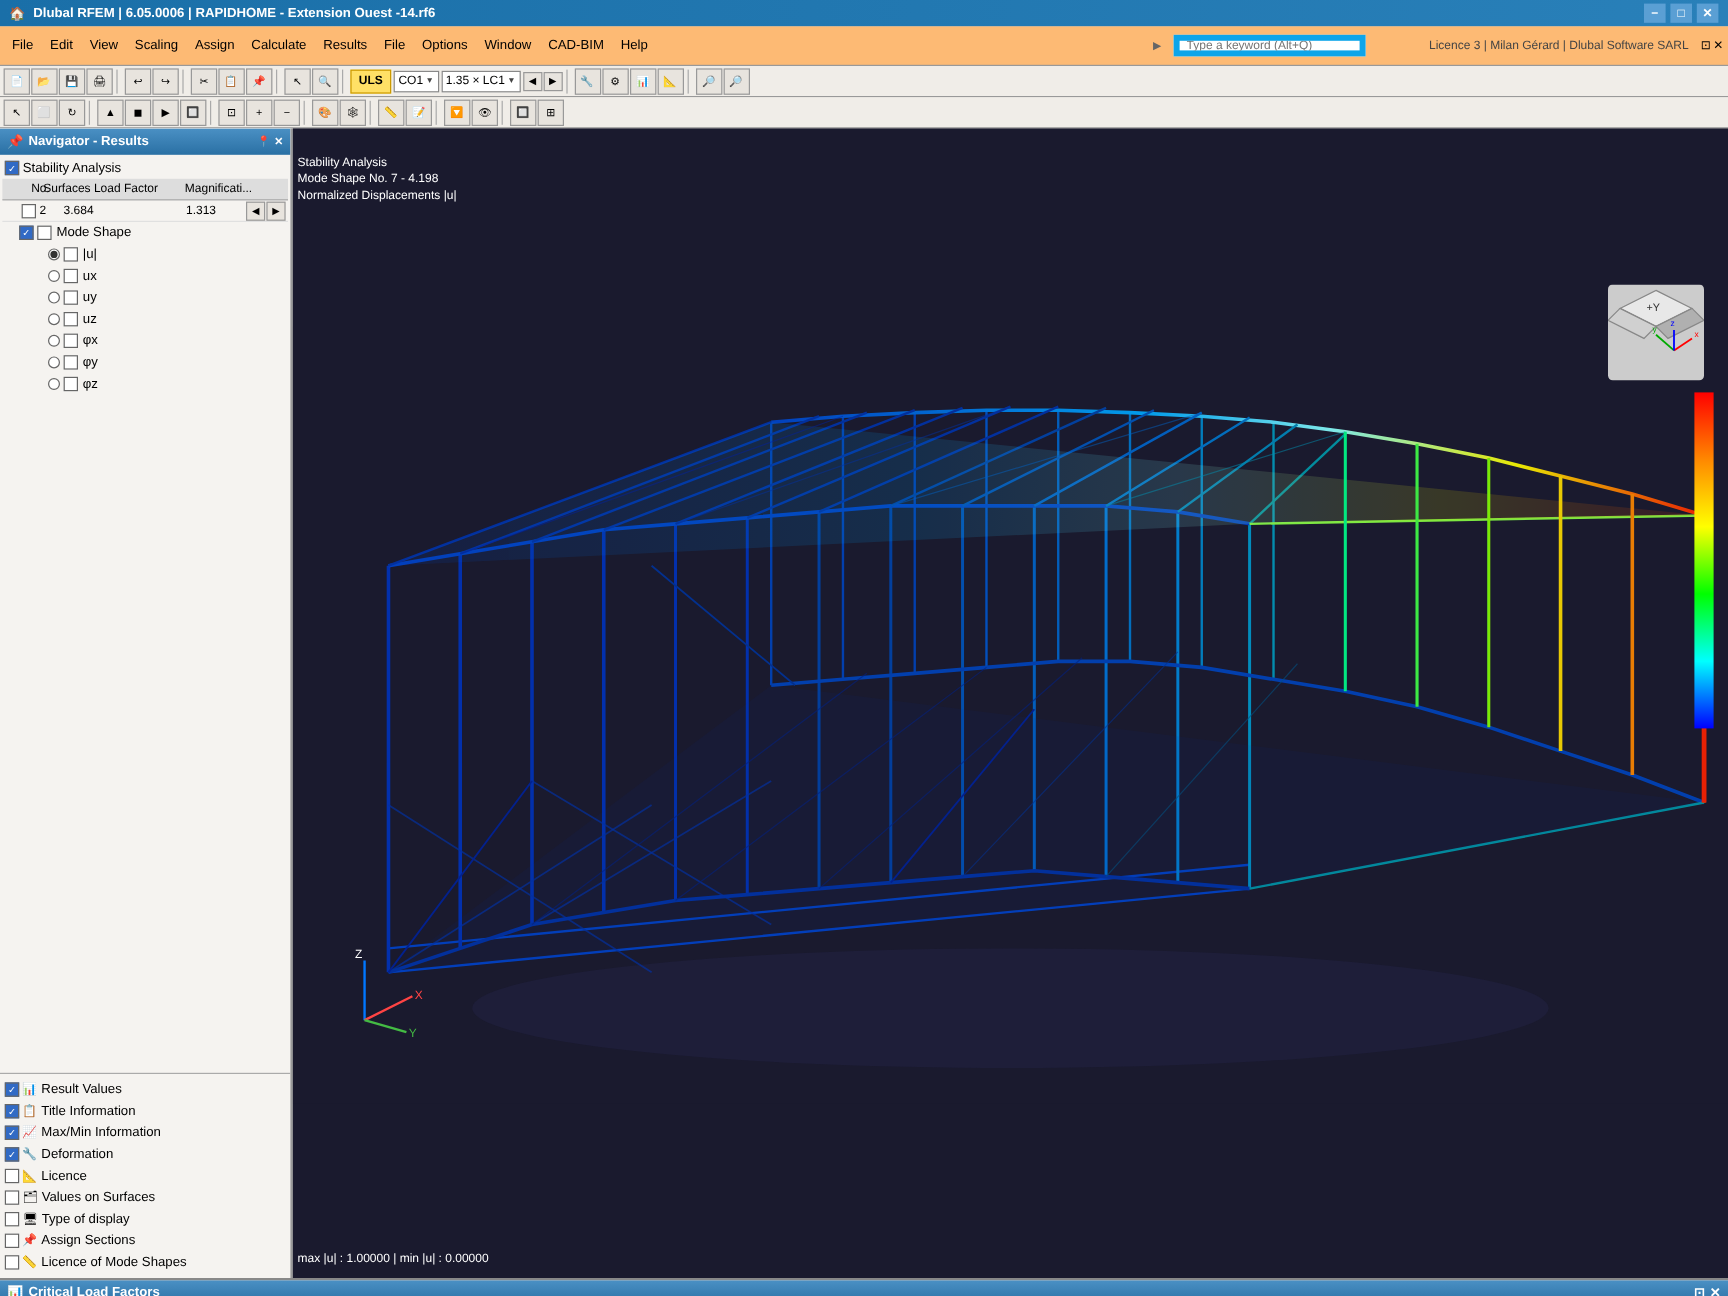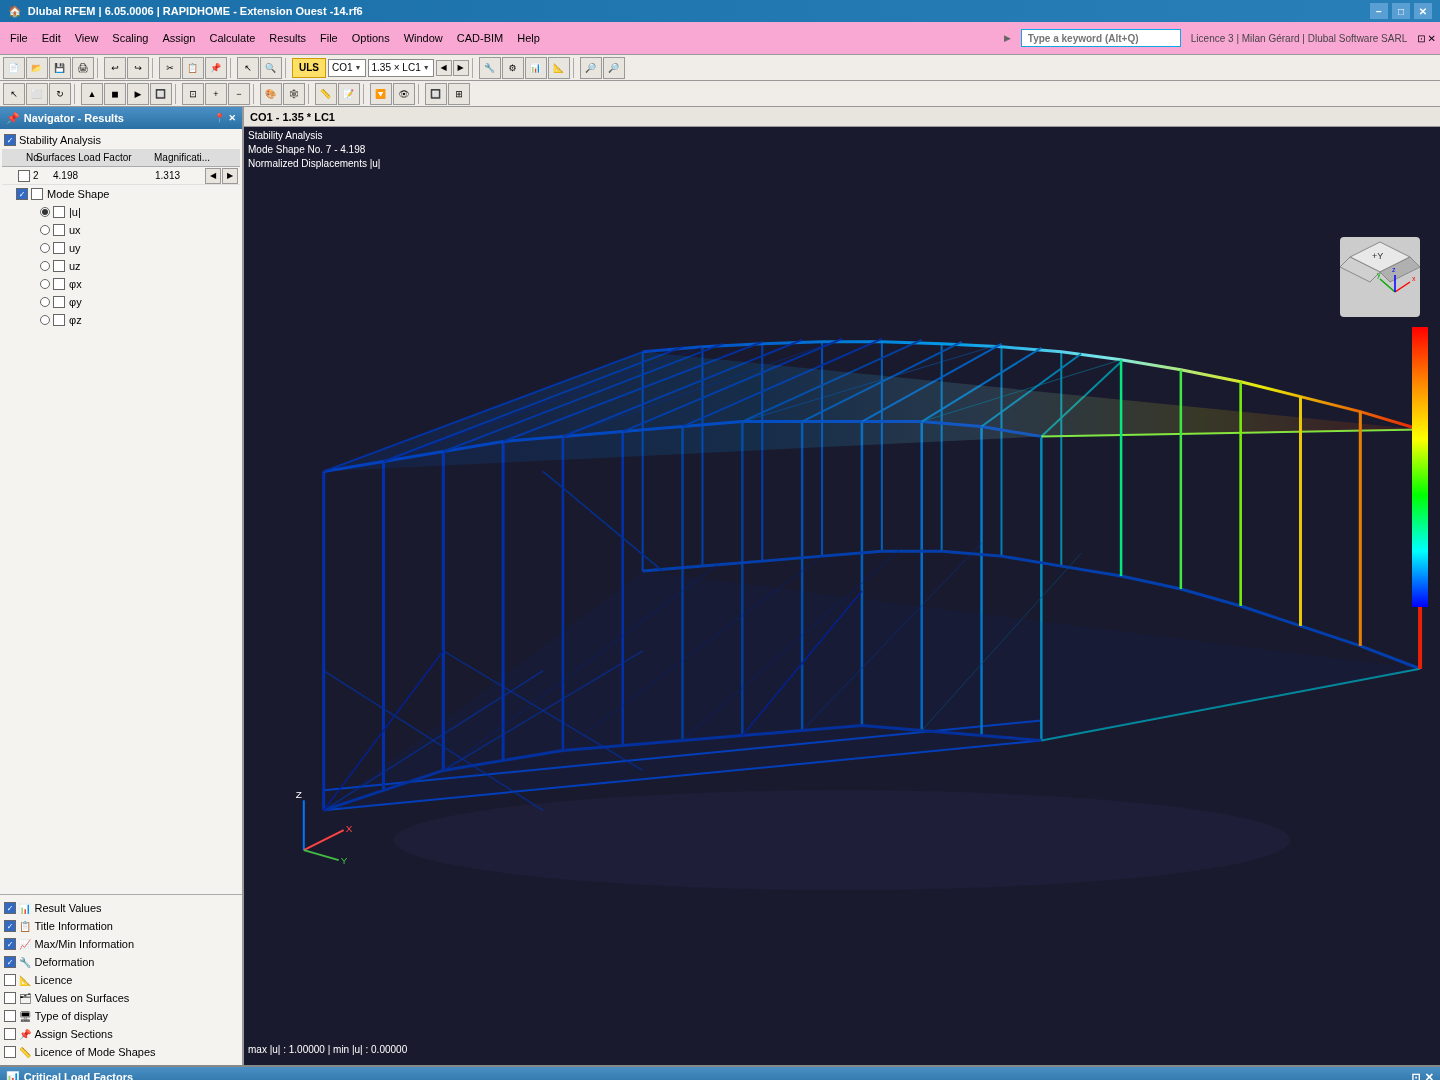"File" #menu-bar { background: #f9a8d4 -> #fdba74 }
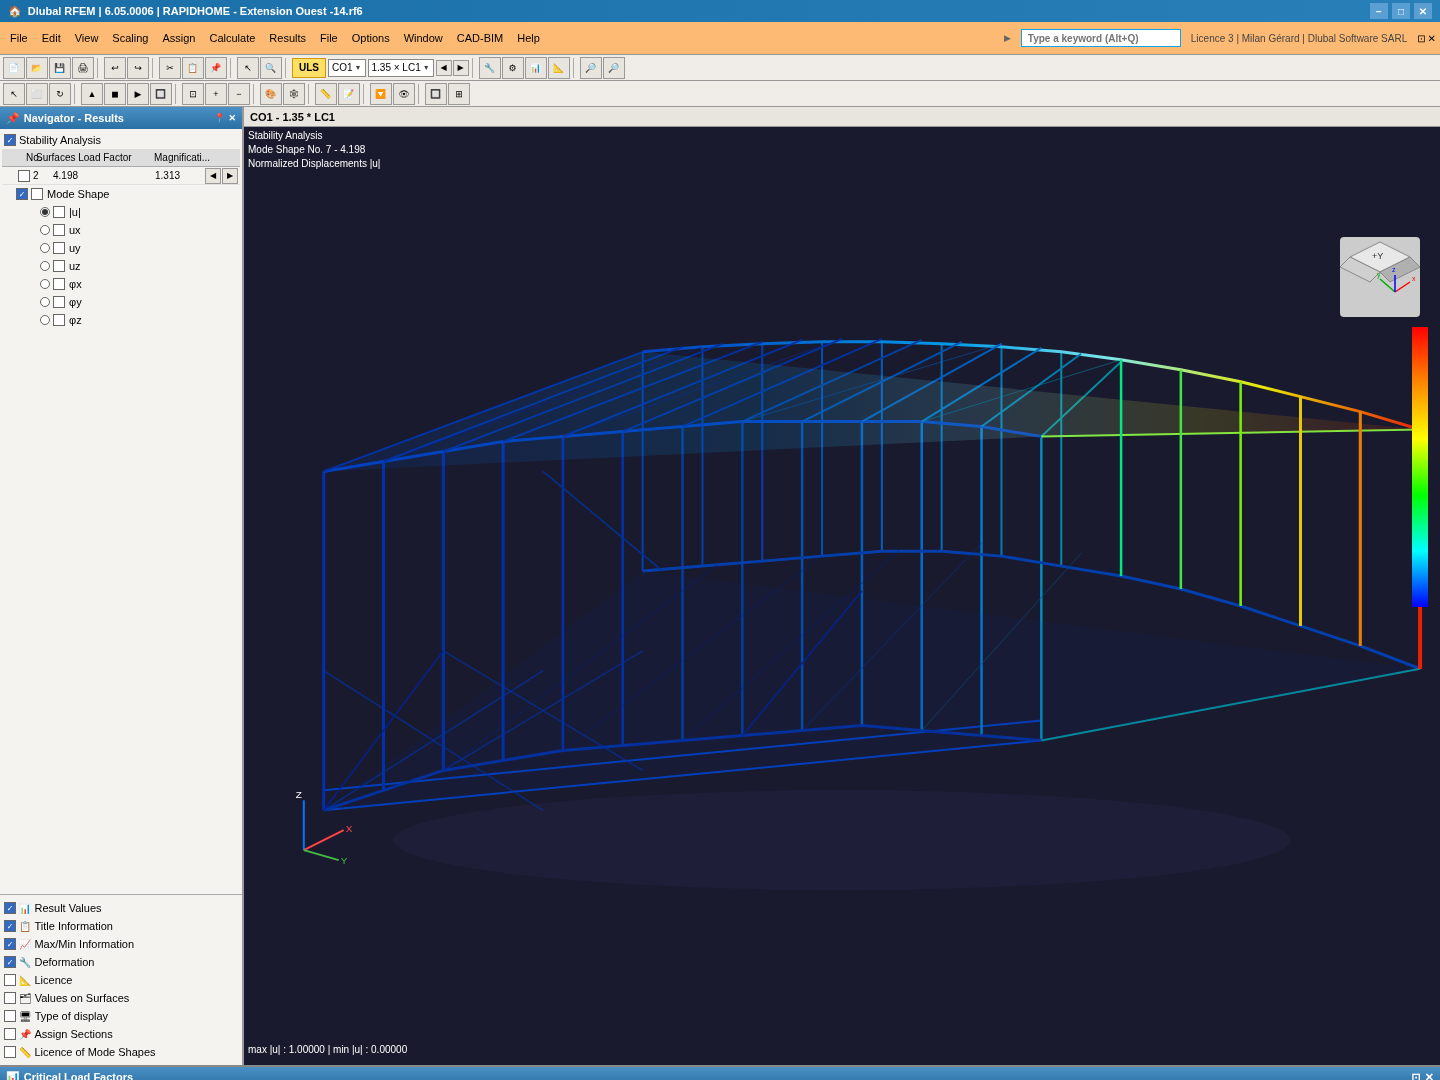"Type a keyword (Alt+Q)" .search-box { border: 1px solid #0ea5e9 -> 5px solid #0ea5e9; font-weight: bold -> none }
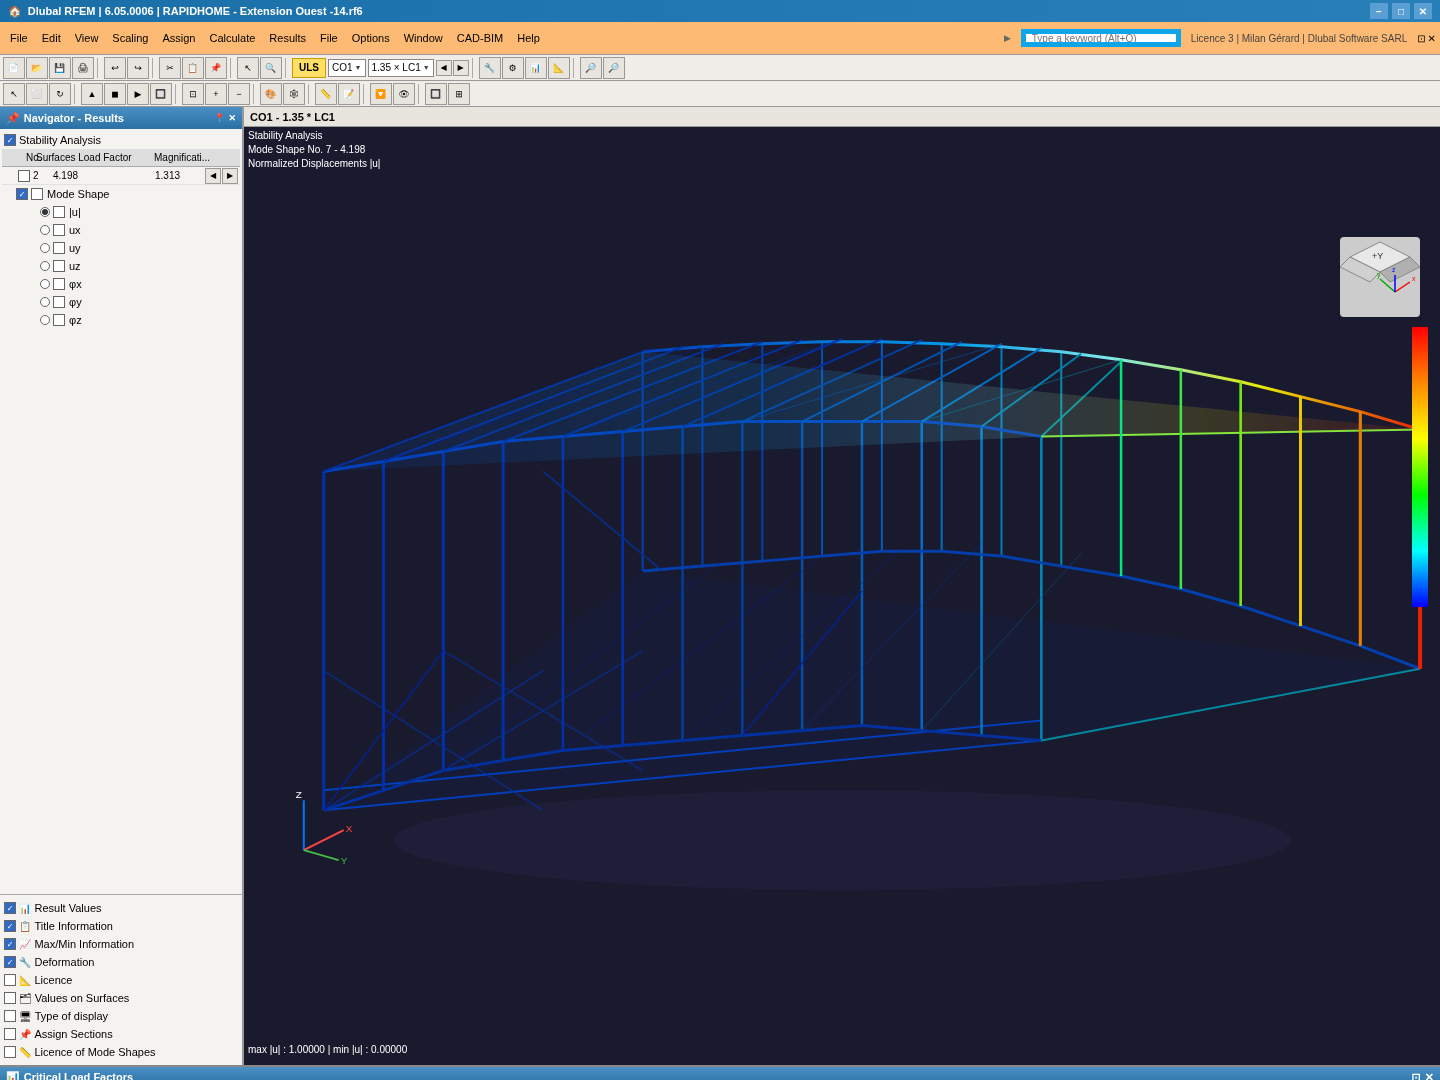"Licence 3 | Milan Gérard" span { margin-left: none -> 43px }
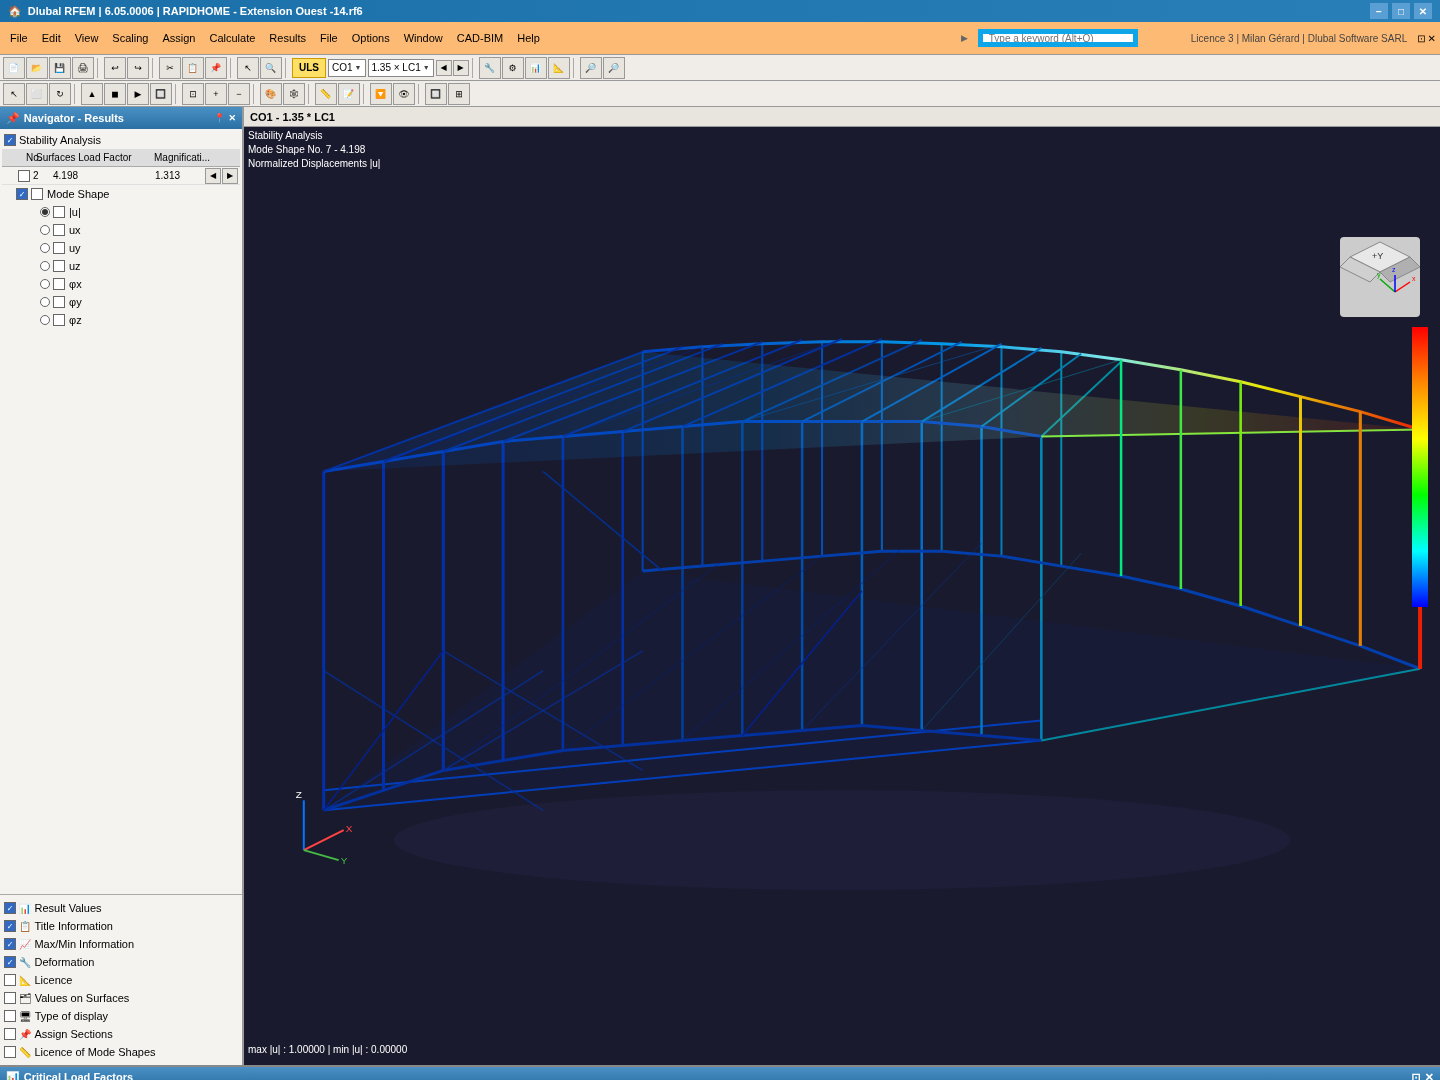"CO1 - 1.35 * LC1" div { html: <div> <span>CO1 - 1.35 * LC1</span> </div> -> none }
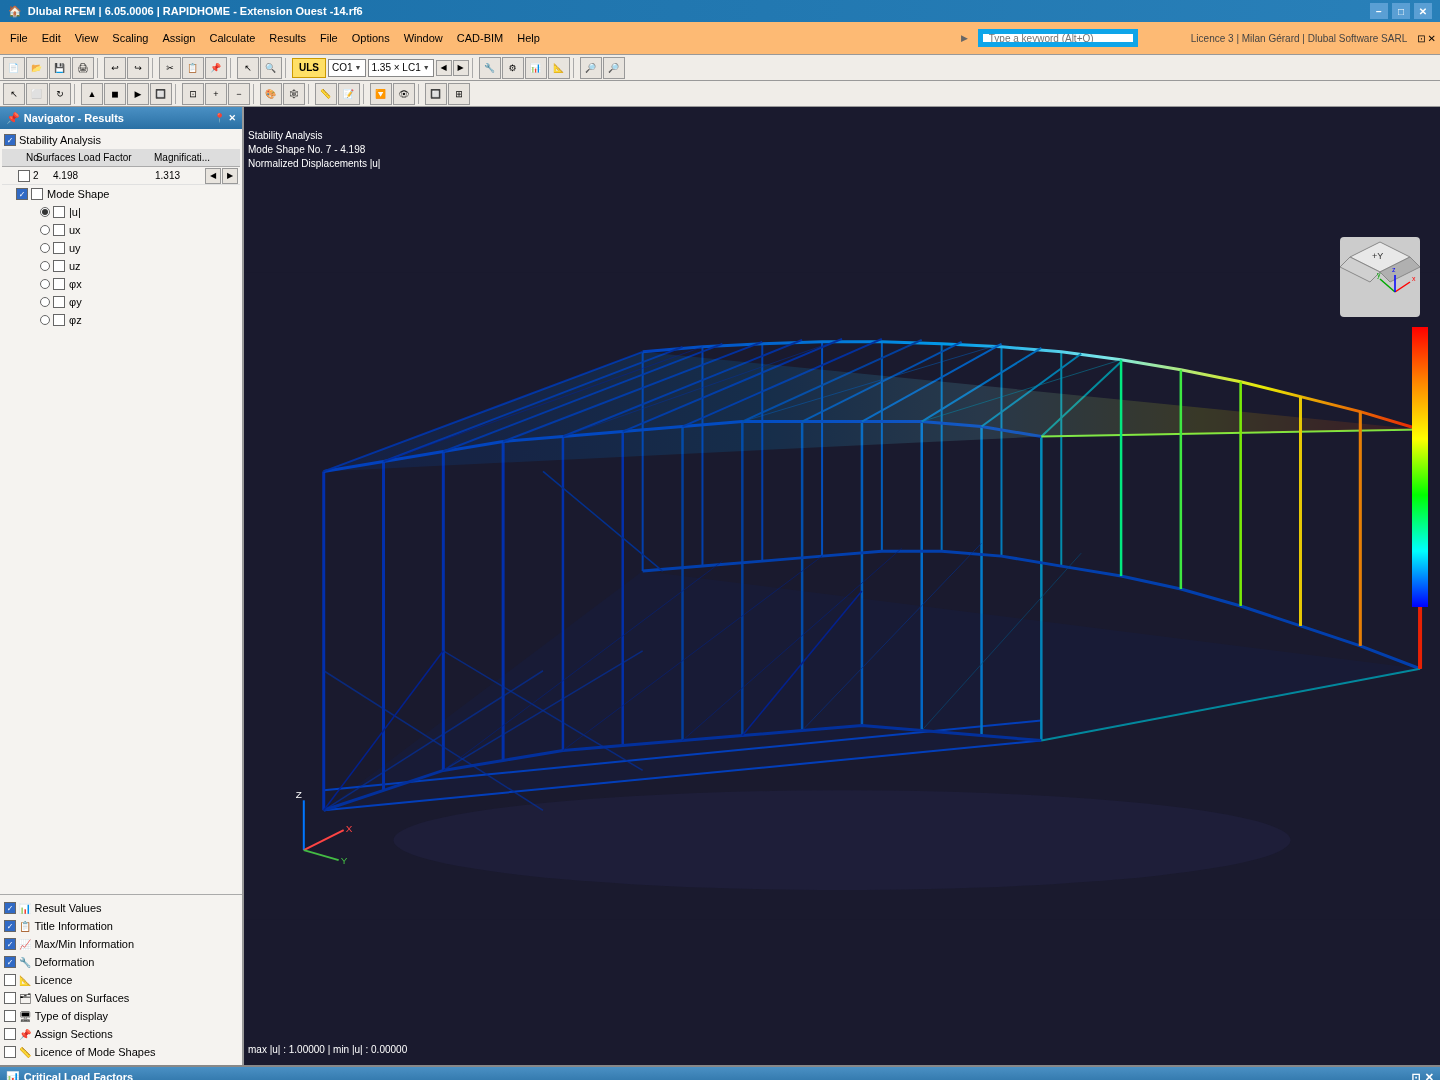"4.198" span { text: 4.198 -> 3.684 }
